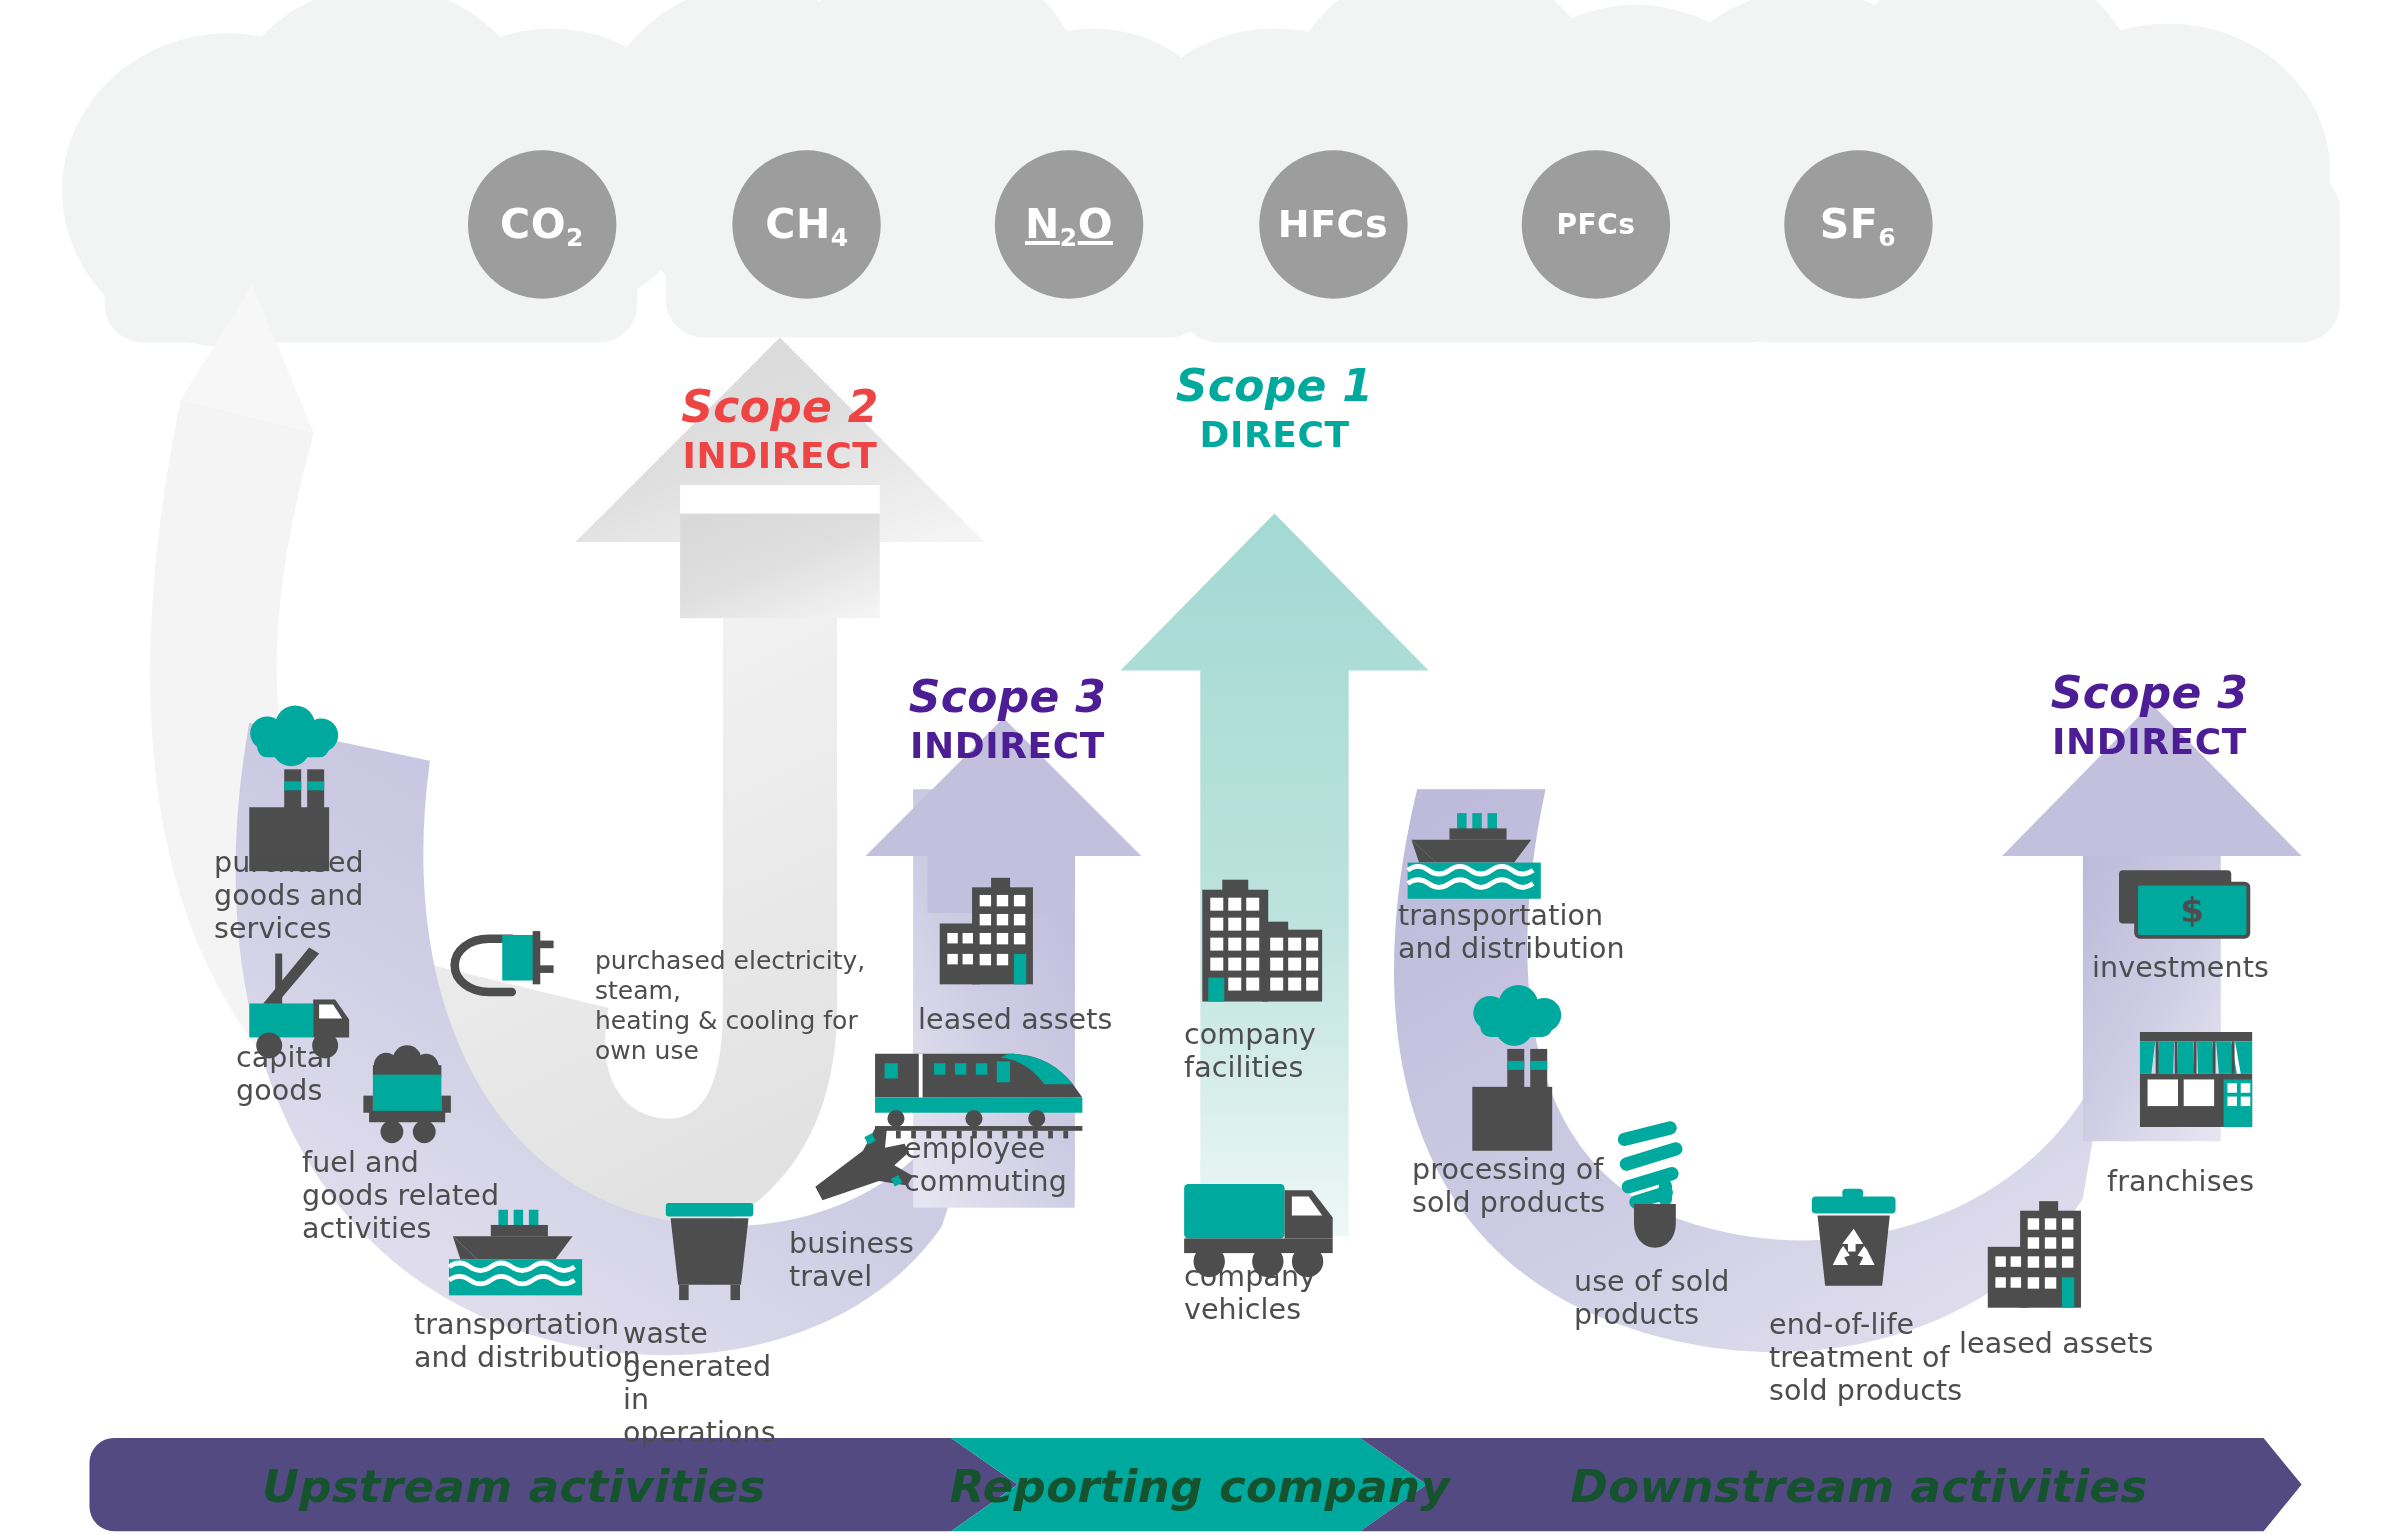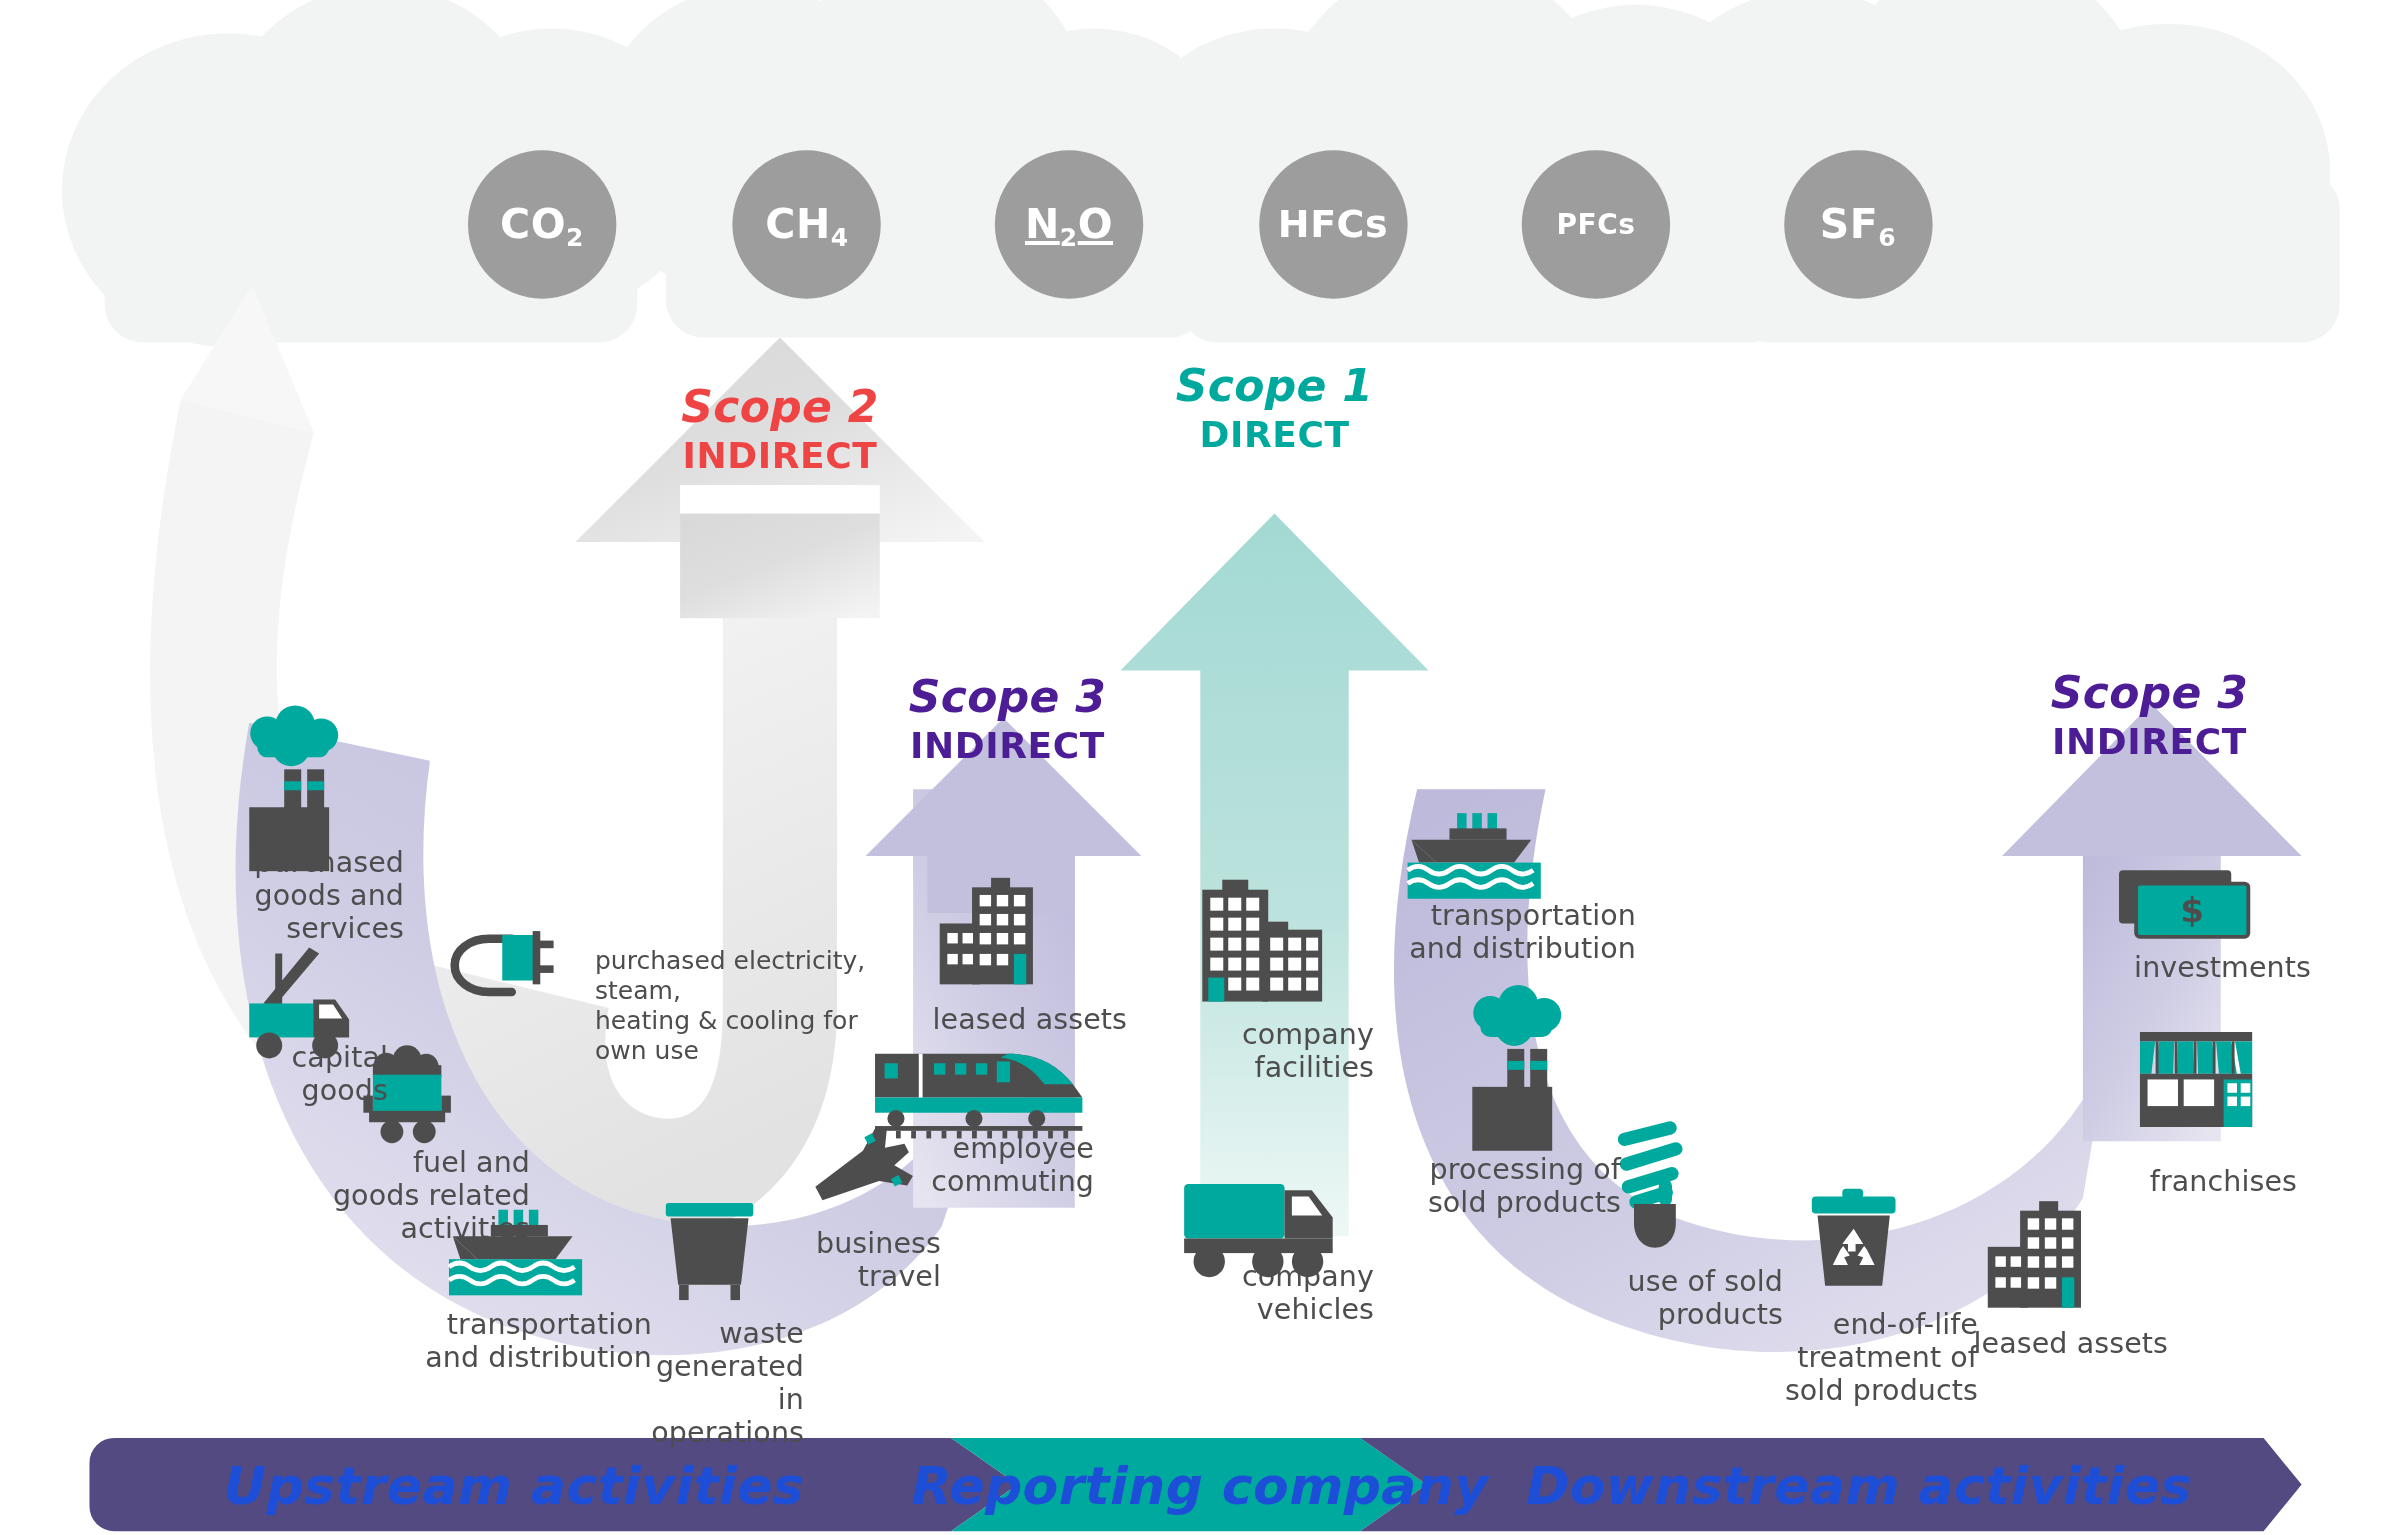"purchased" .cap { text-align: right -> left }
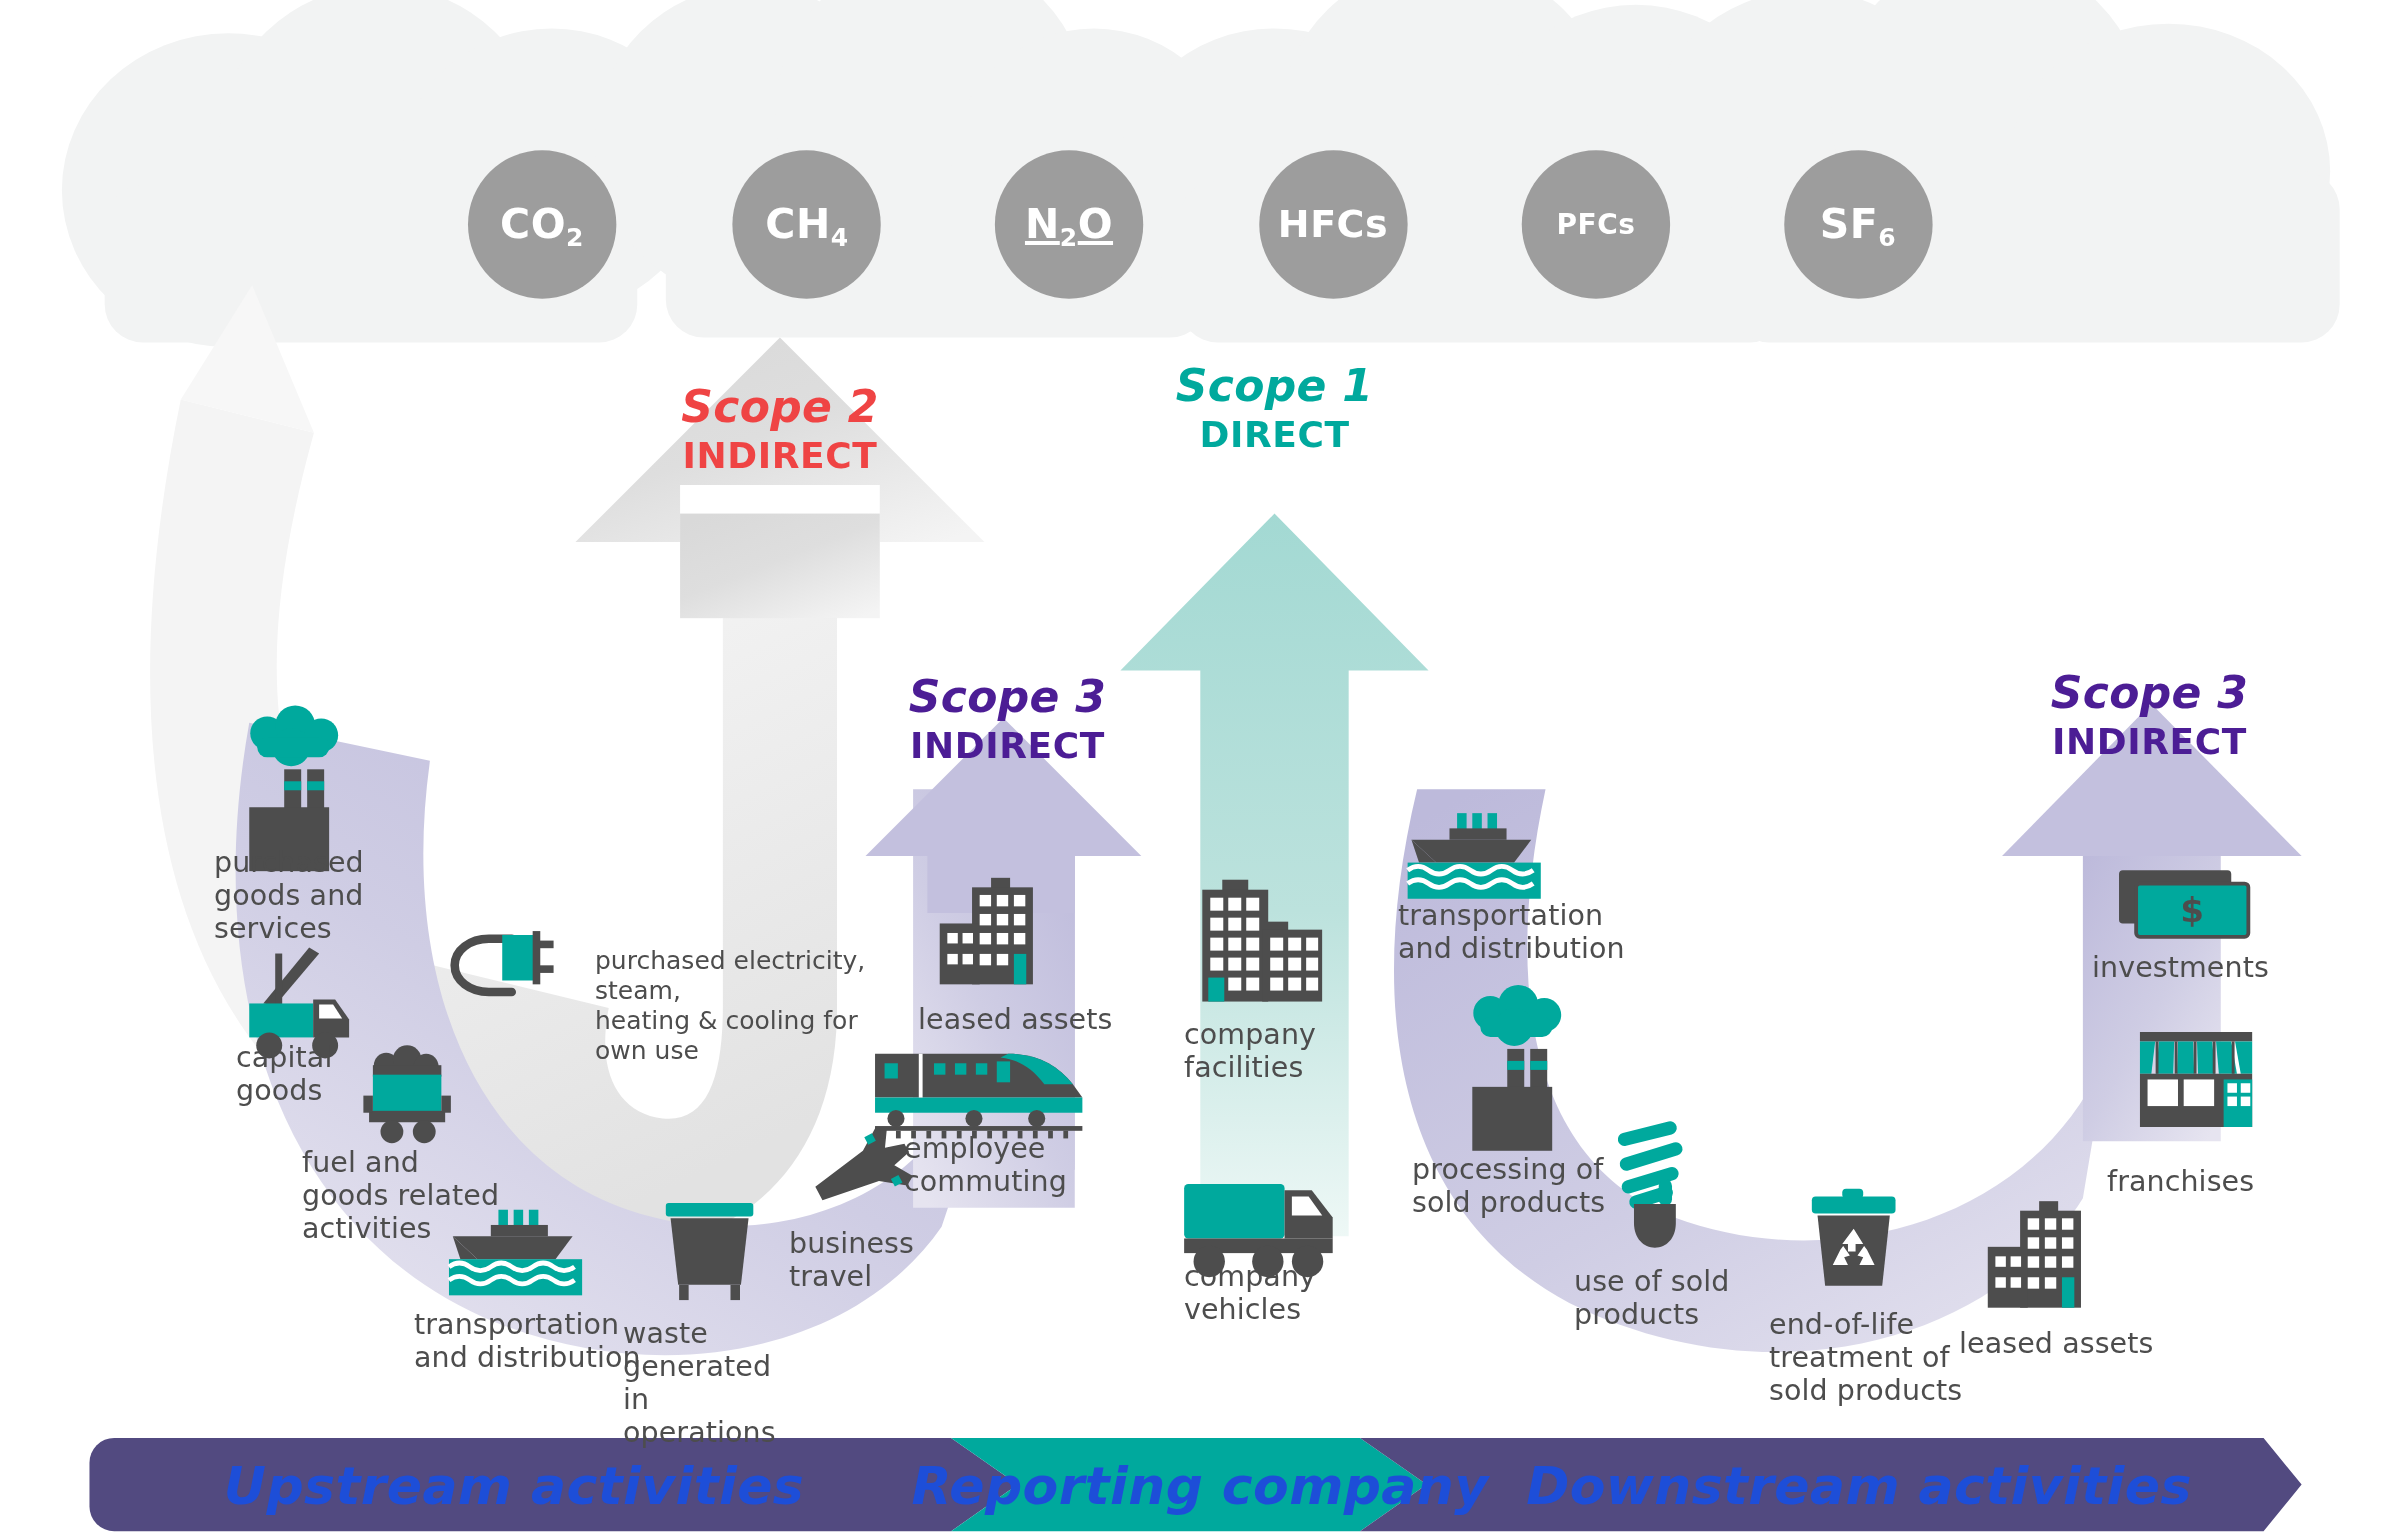"Upstream activities" .banner-lbl { color: #1d4ed8 -> #14532d; font-size: 52px -> 45px }
